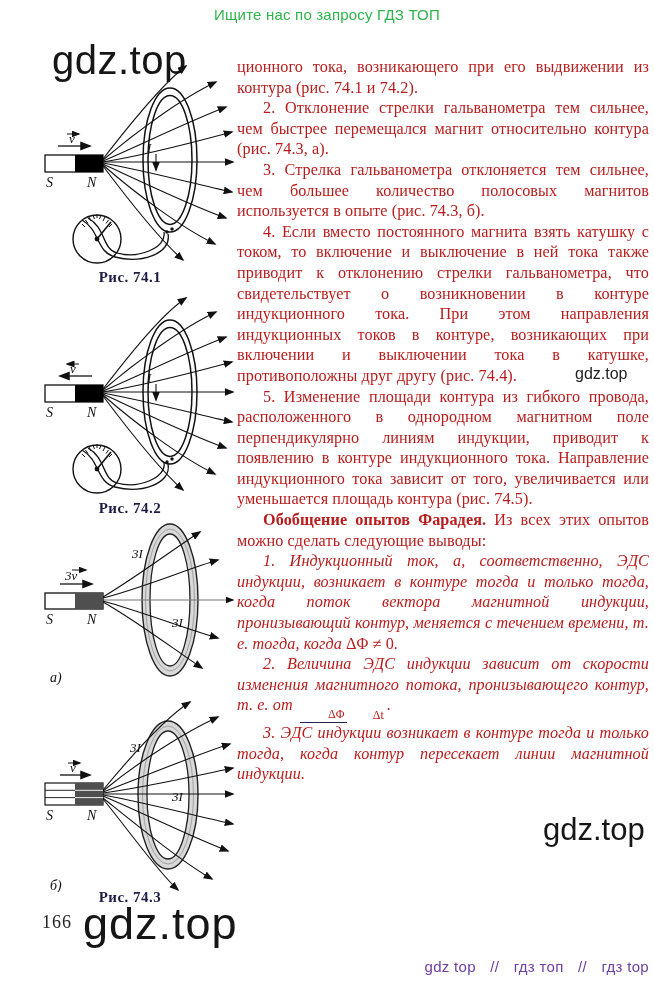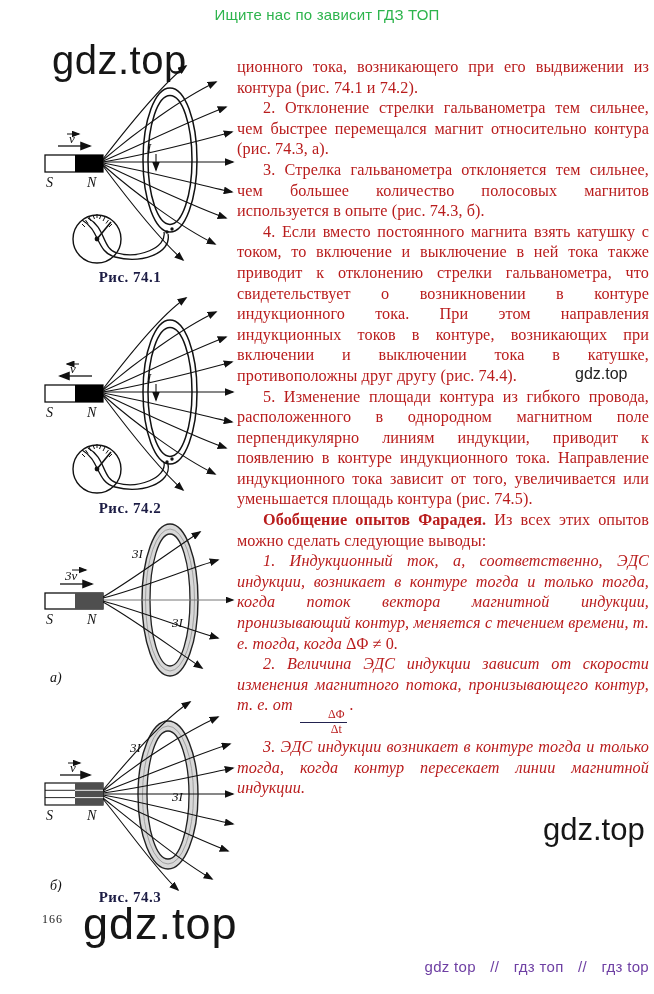"Ищите нас по зависит ГДЗ" div.promo { text: зависит -> запросу }
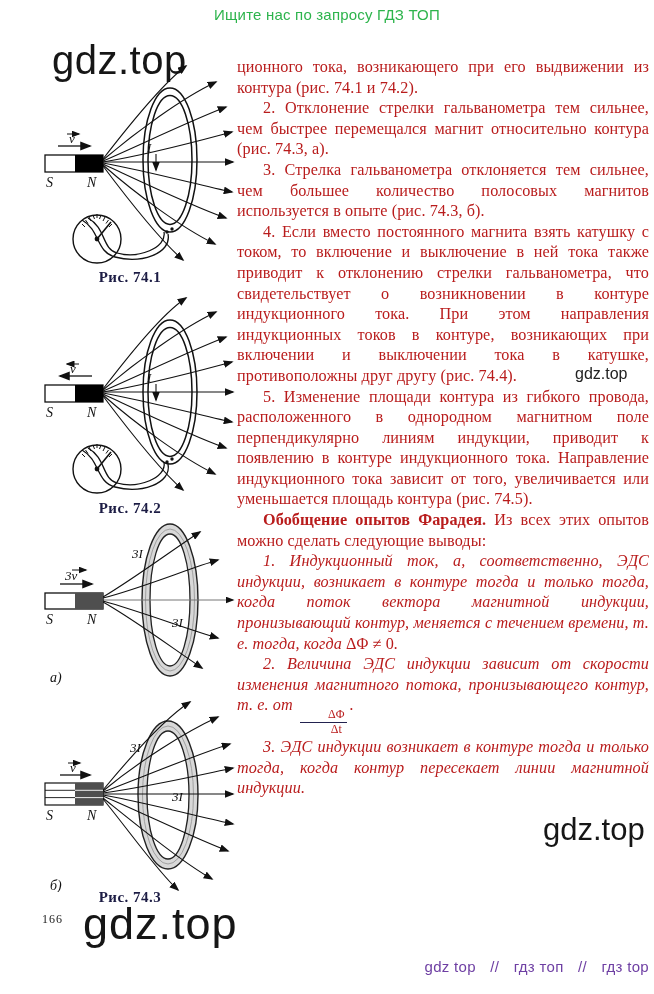"ΔΦ" .frac { flex-direction: column -> row }
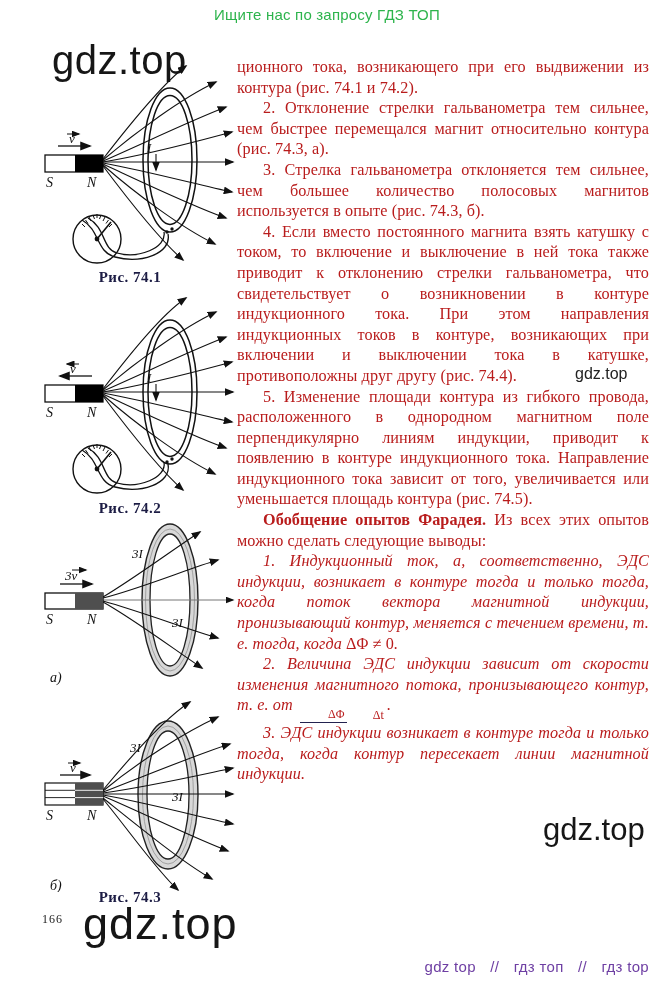"166" .pagenum { font-size: 12px -> 18px }
